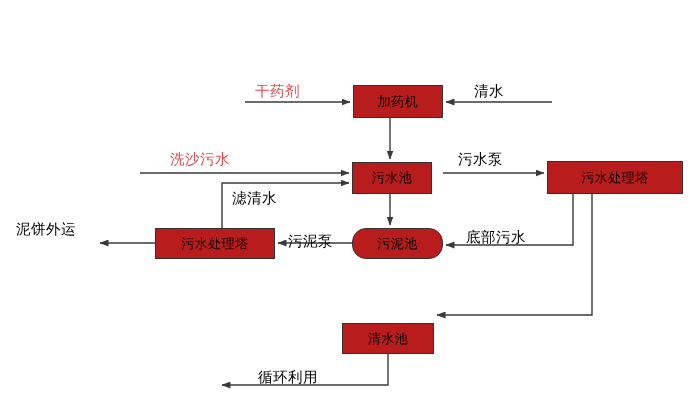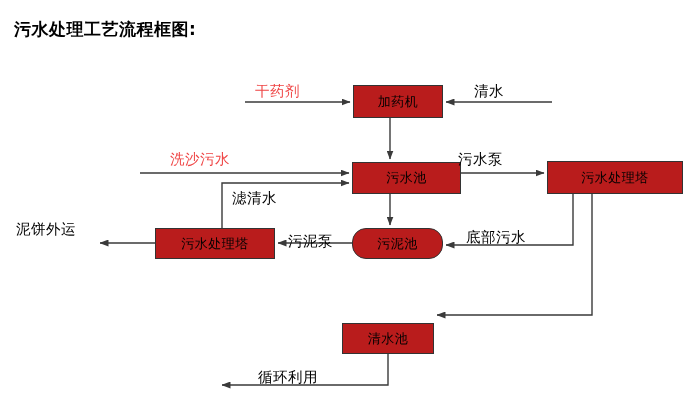"污水处理工艺流程框图:" div { html: <div>污水处理工艺流程框图:</div> -> none }
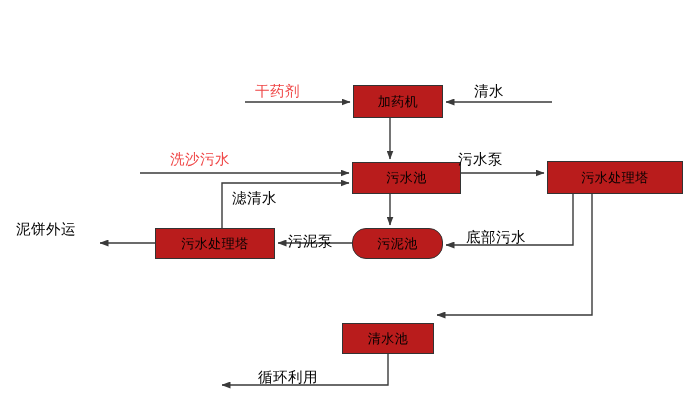"污水池" div.node-box { width: 109px -> 80px }
